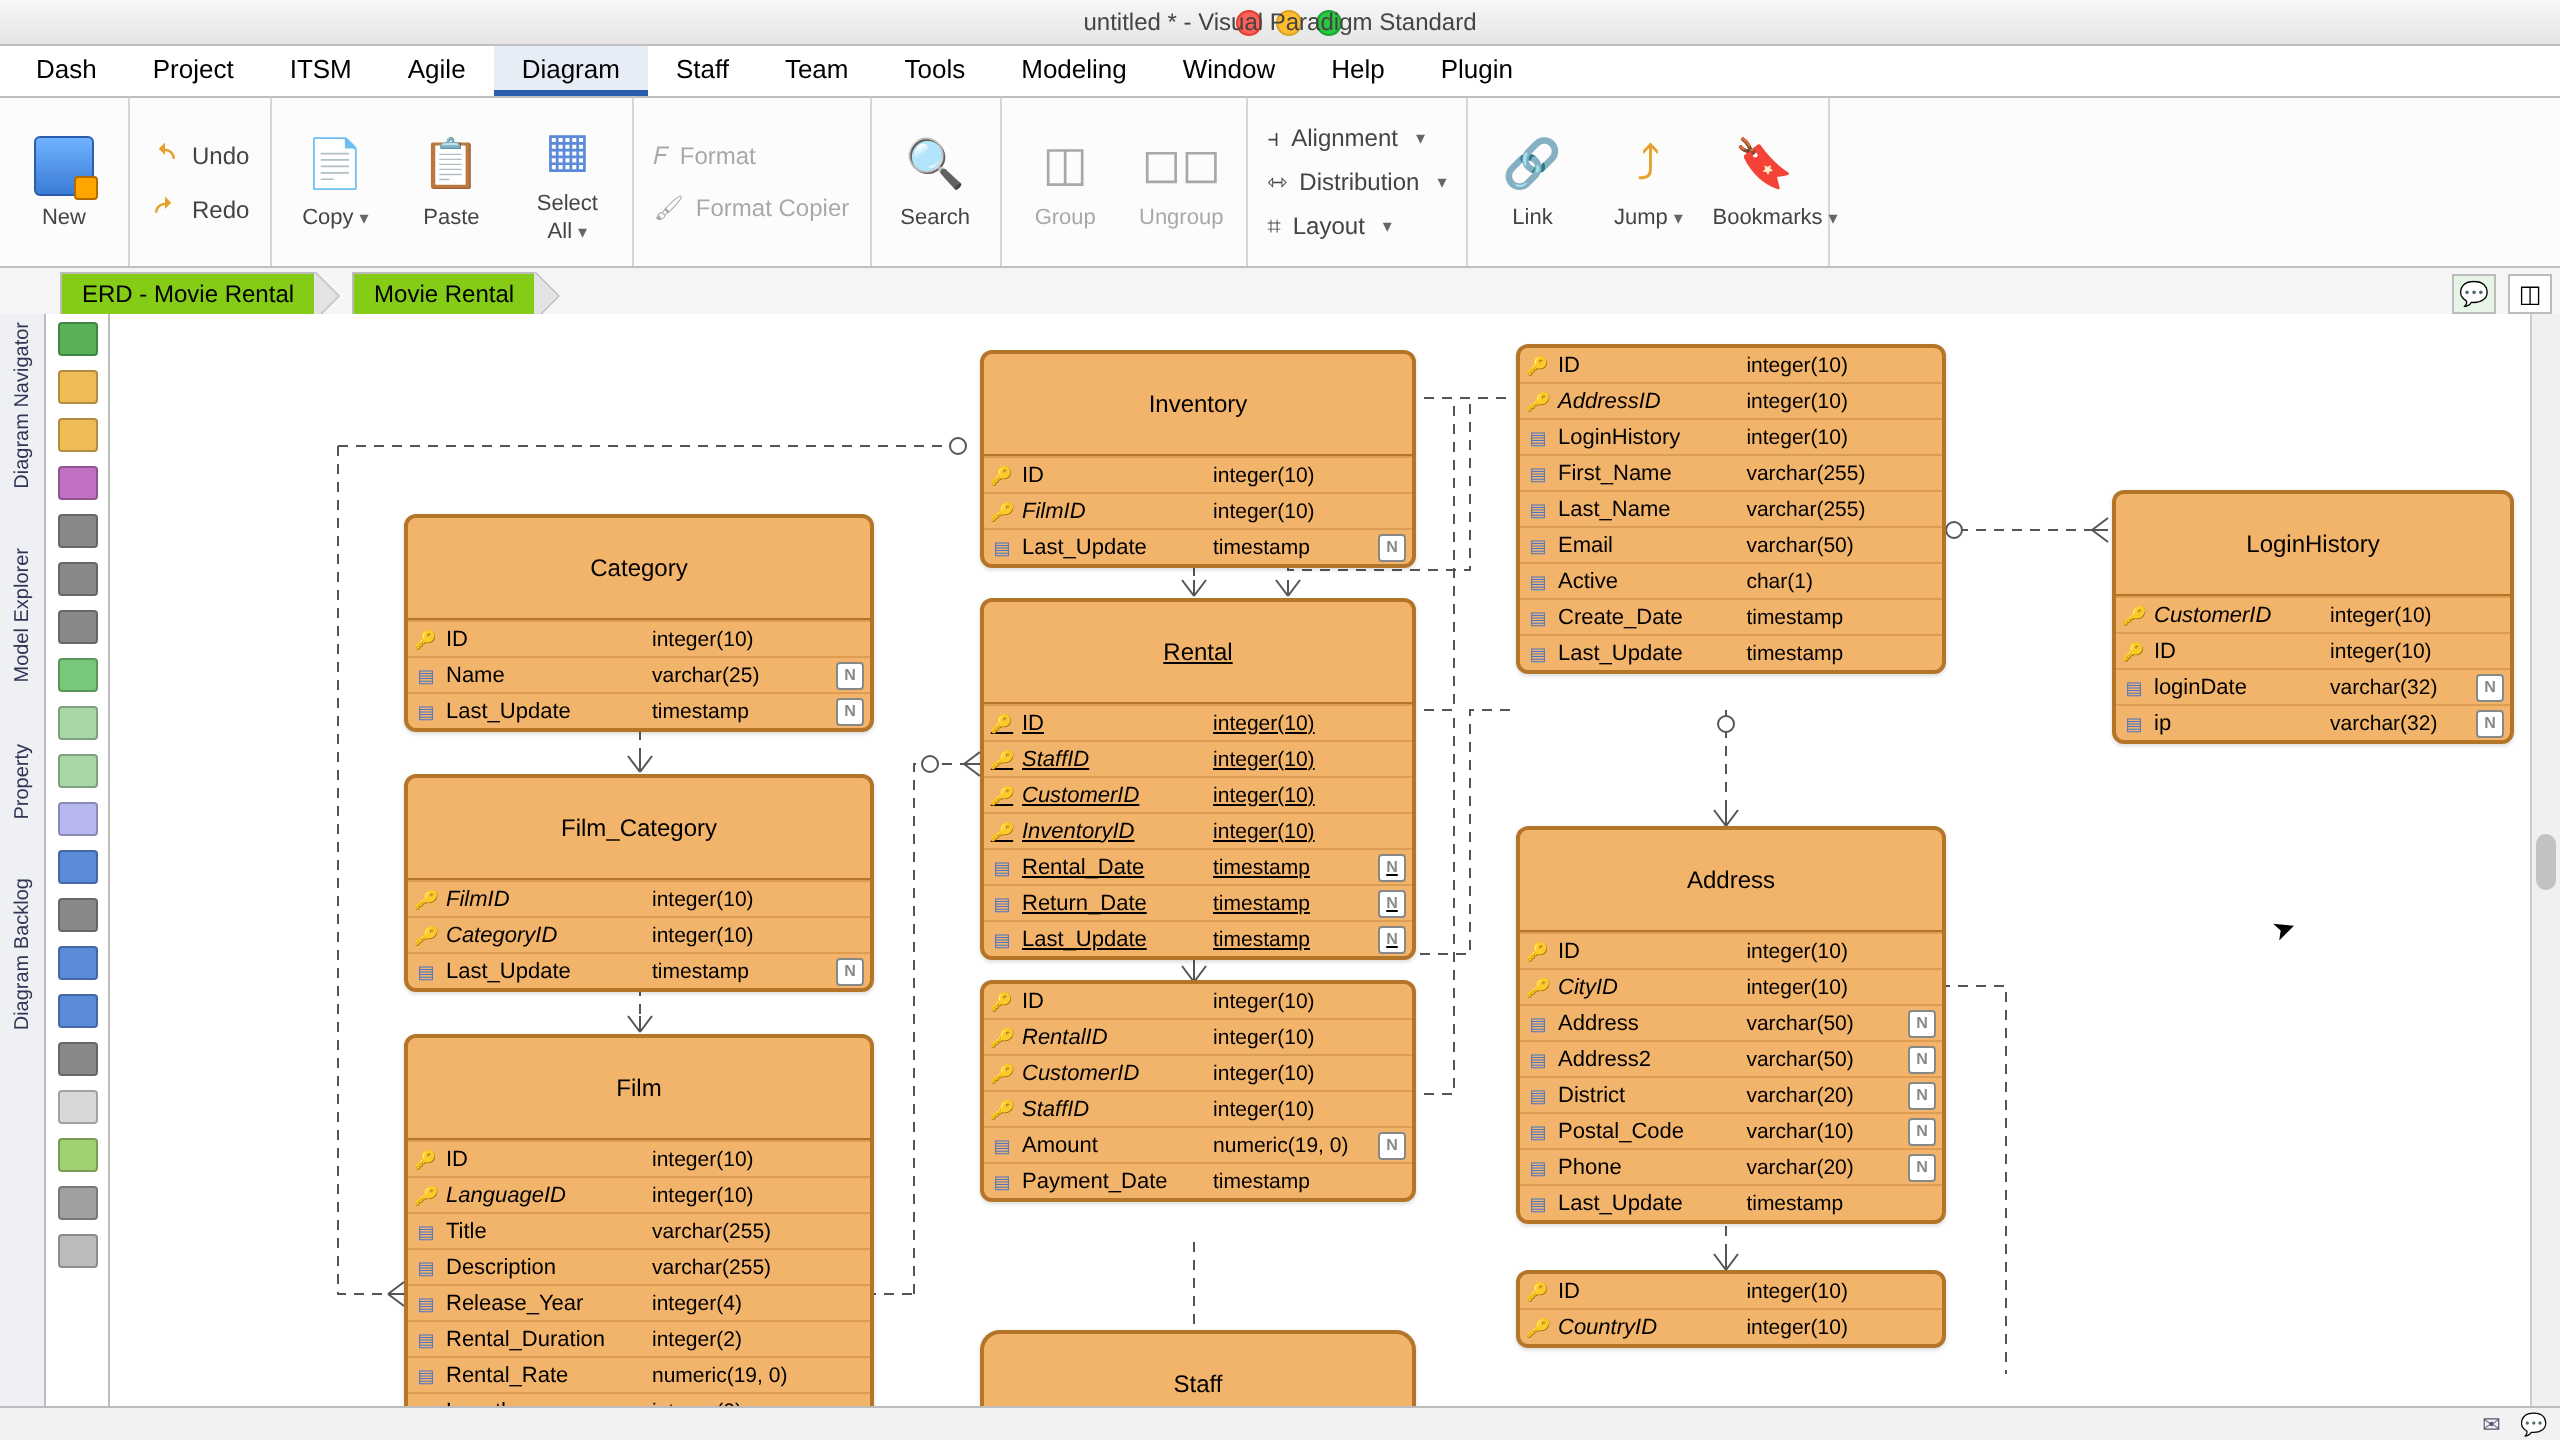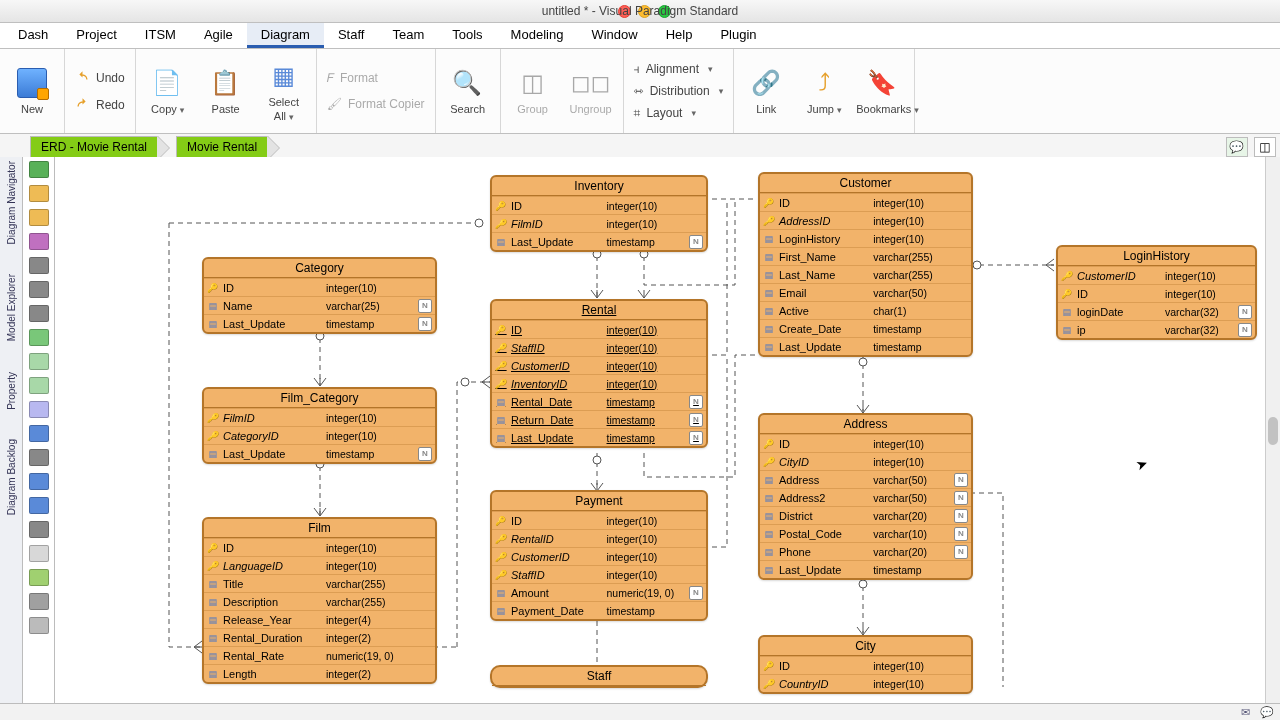"Inventory" .entity .head { padding: 2px 0 -> 18px 0 }
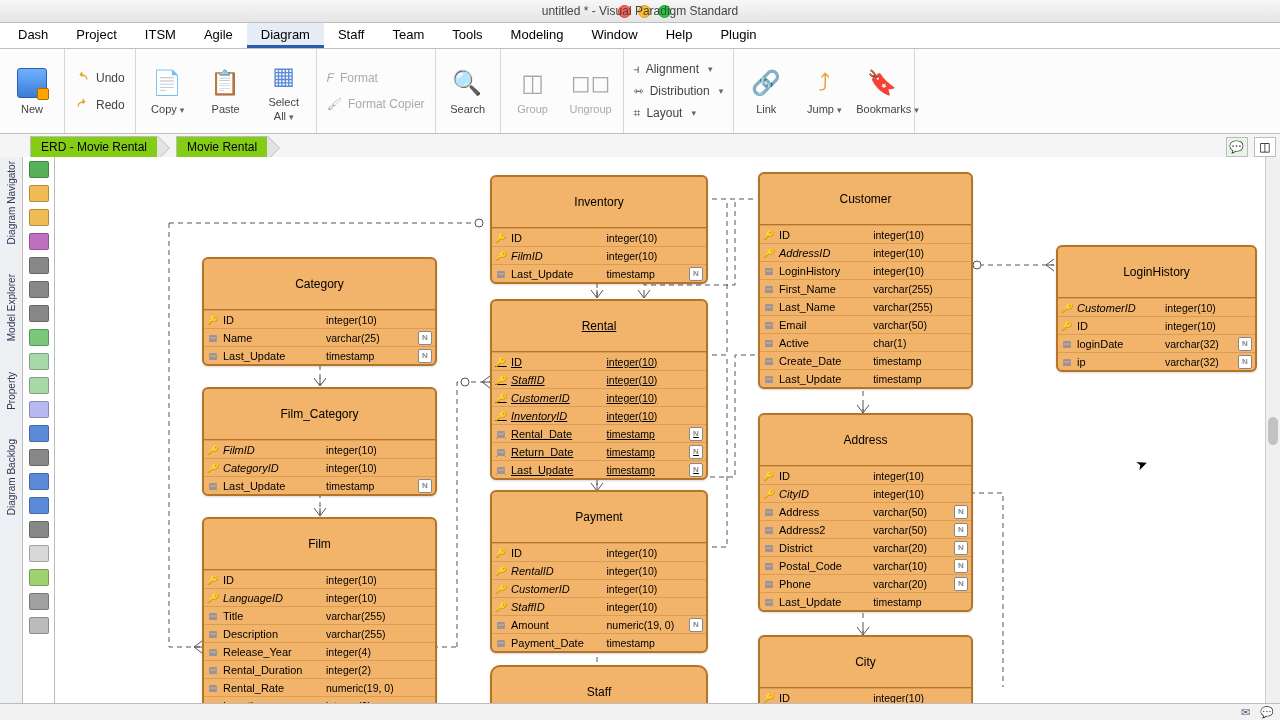"Customer" div.head { html: <div>Customer</div> -> none }
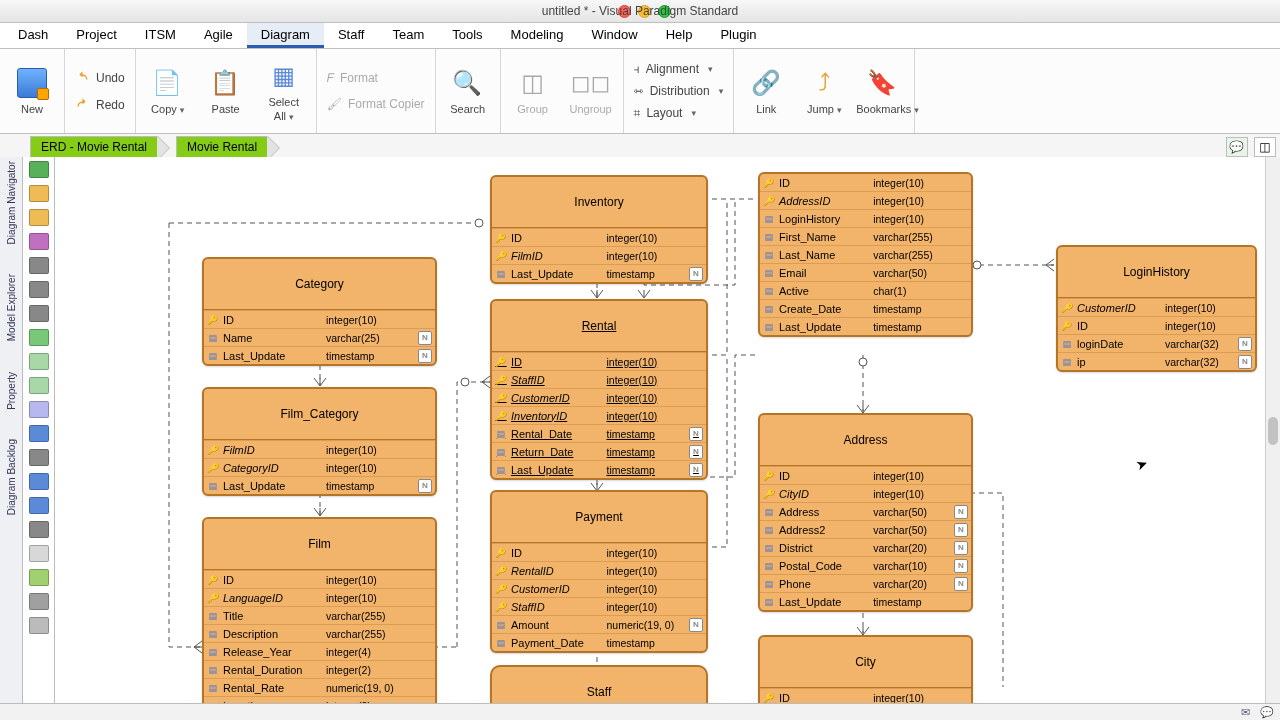"Payment" div.head { html: <div>Payment</div> -> none }
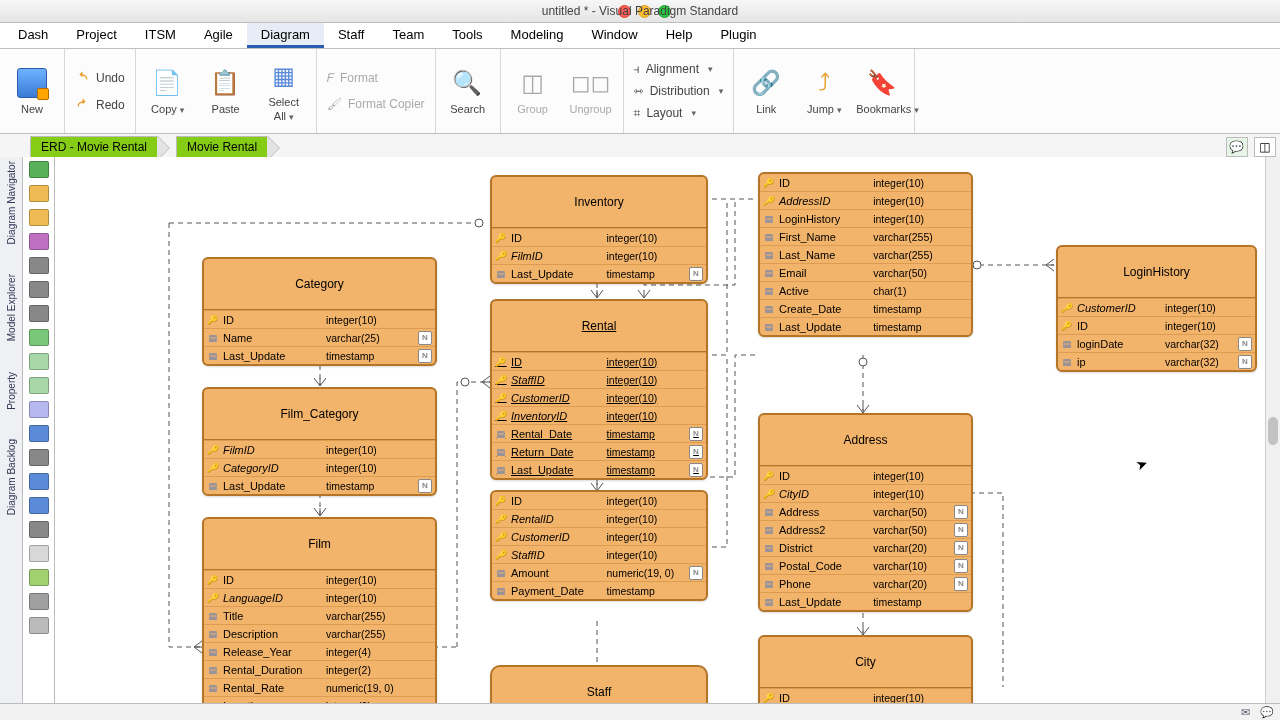"City" div.head { html: <div>City</div> -> none }
